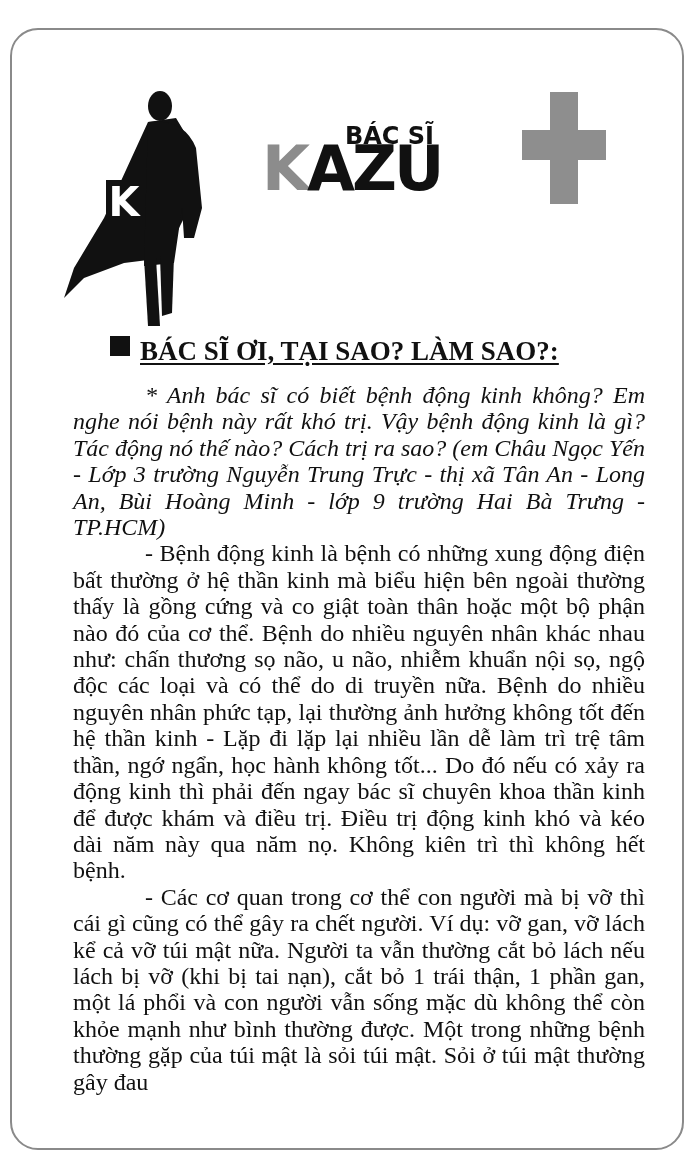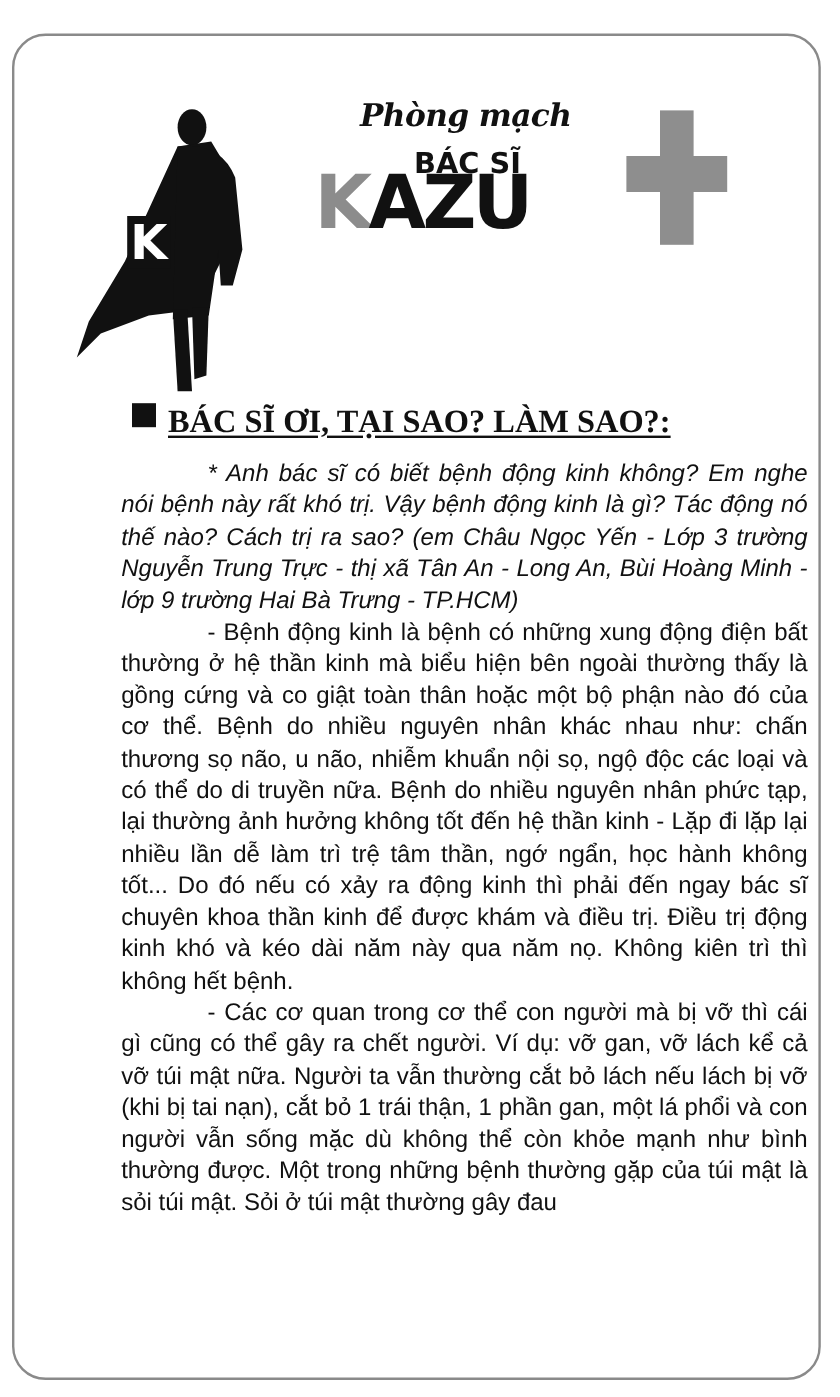"Phòng mạch" div.title-small { html: <div>Phòng mạch</div> -> none }
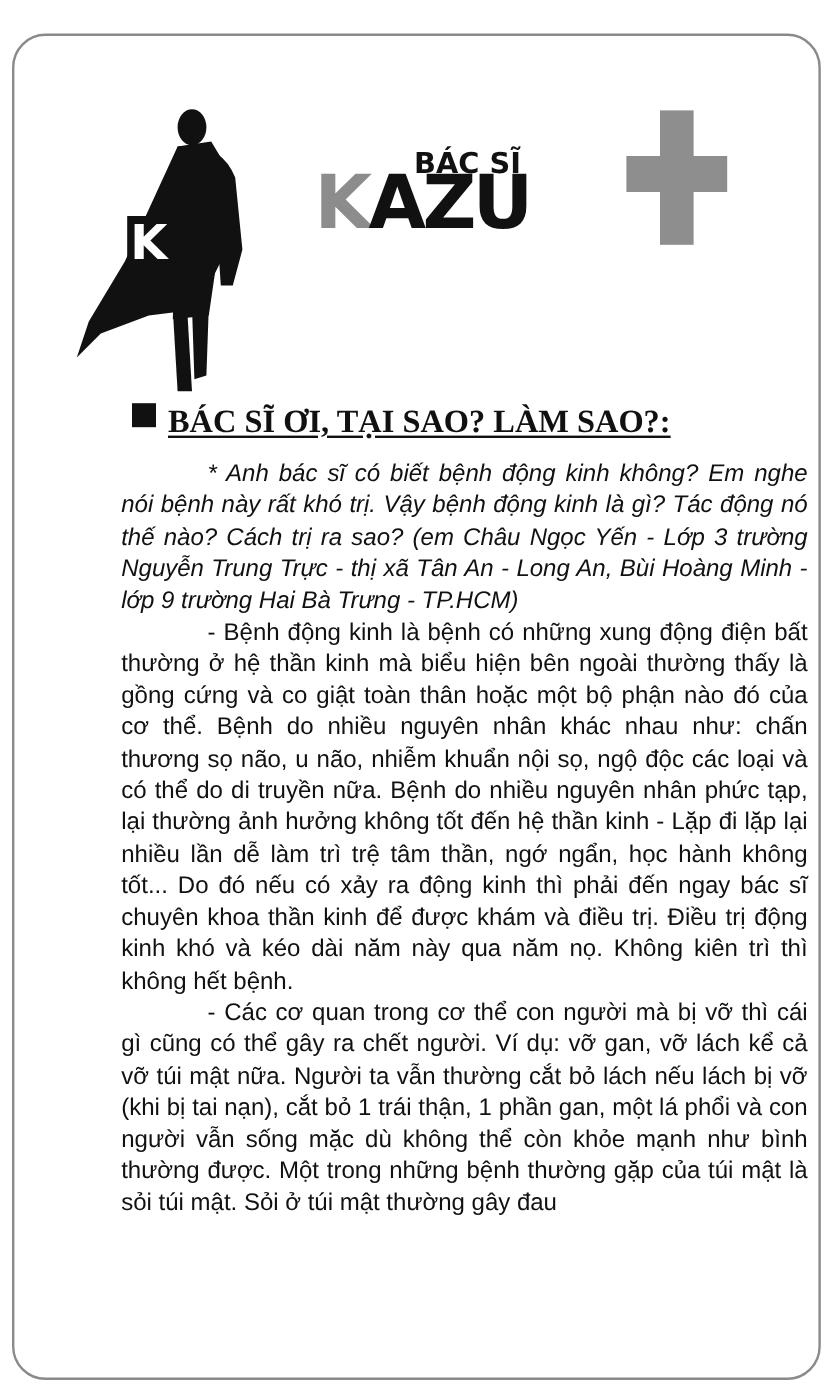"* Anh bác sĩ có" .body-text { font-family: Liberation Sans, sans-serif -> Liberation Serif, serif; font-size: 20px -> 24px; margin-left: 28px -> none }
